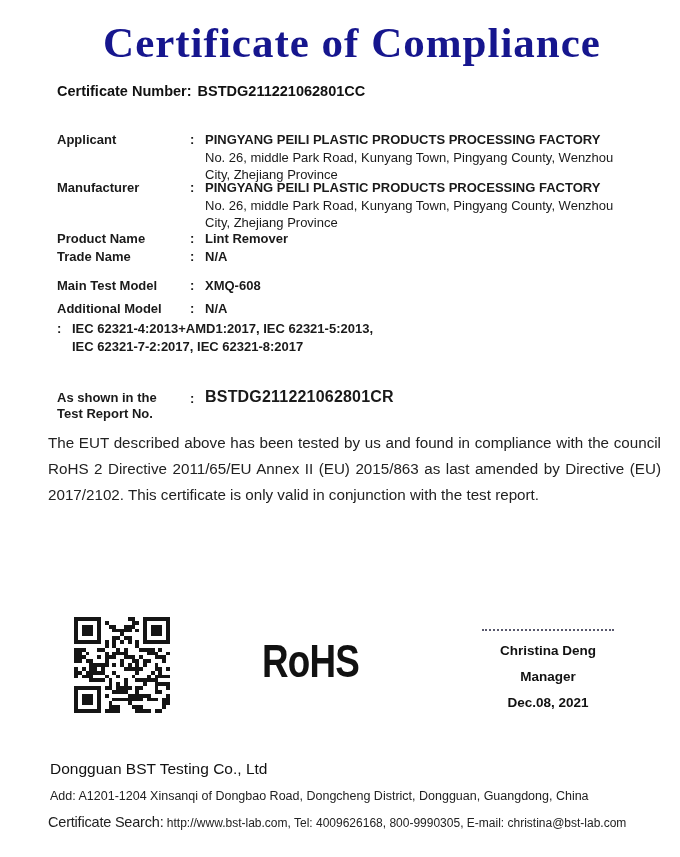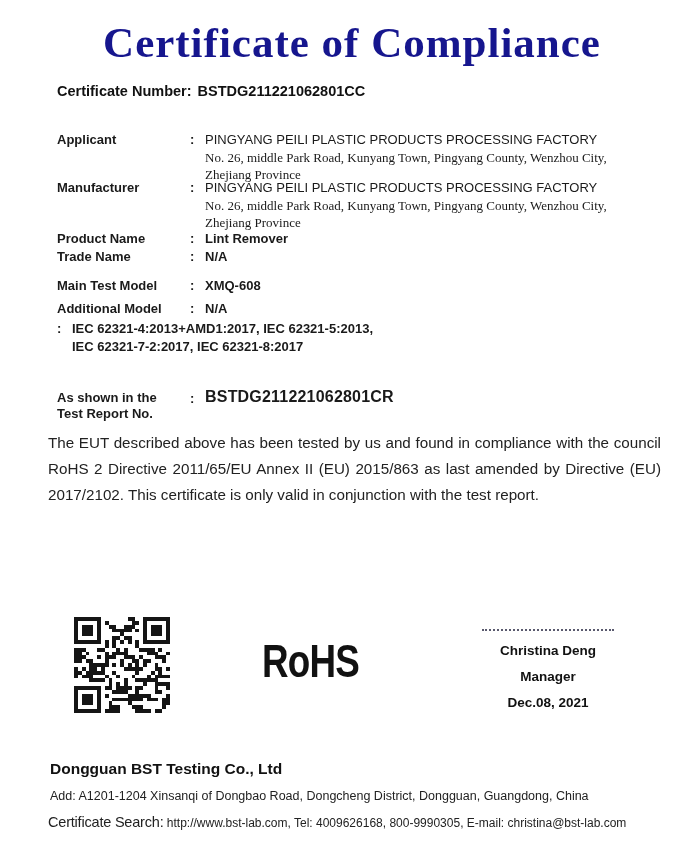"PINGYANG PEILI PLASTIC PRODUCTS" .valmain { font-weight: normal -> bold }
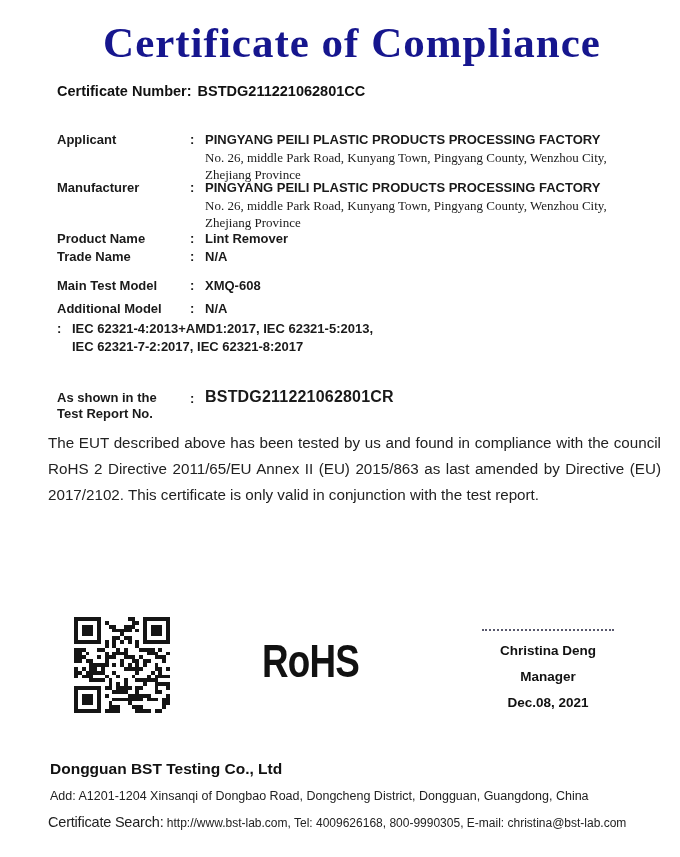"No. 26, middle Park Road," .valaddr { font-family: Liberation Serif, serif -> none }
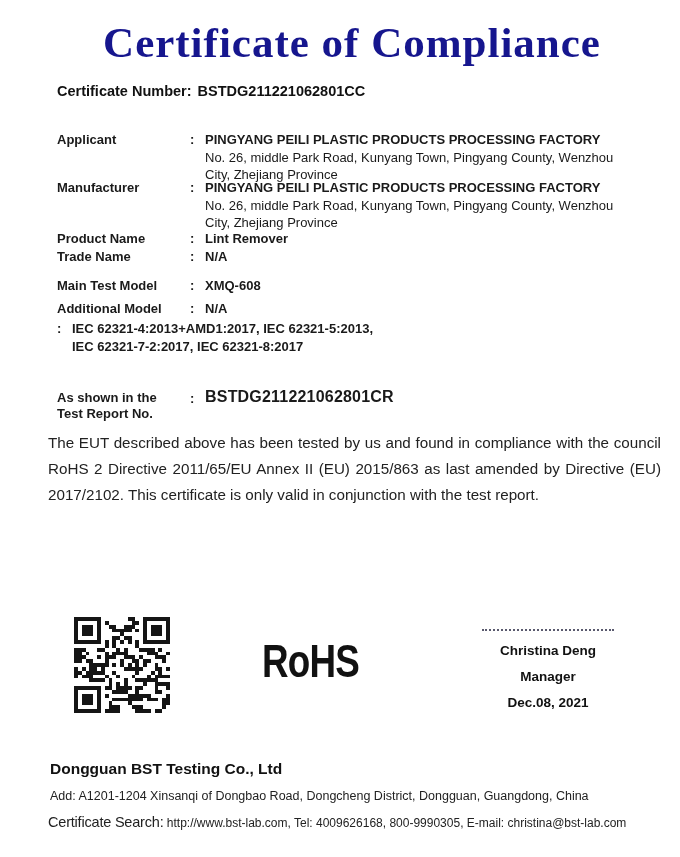"Dongguan BST Testing Co., Ltd" .f-company { font-weight: bold -> normal }
